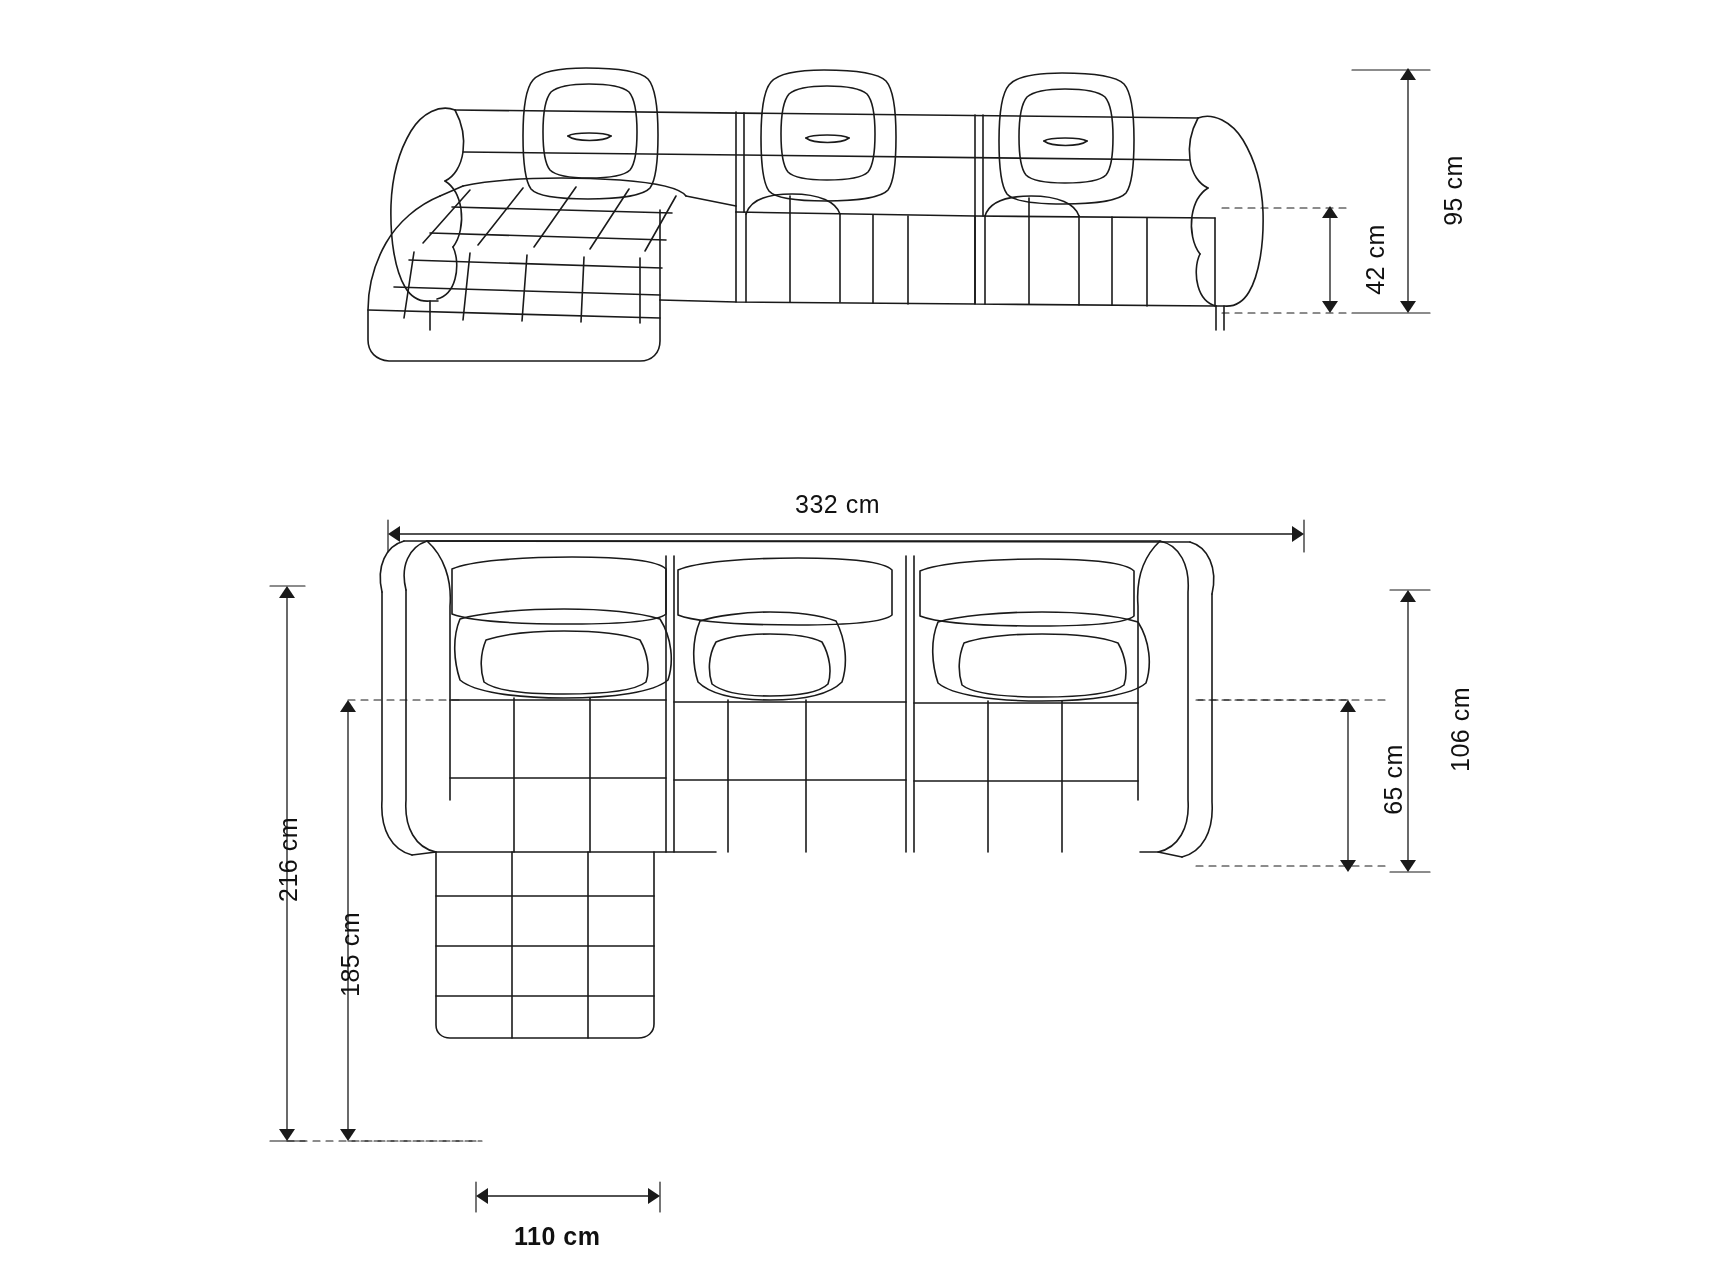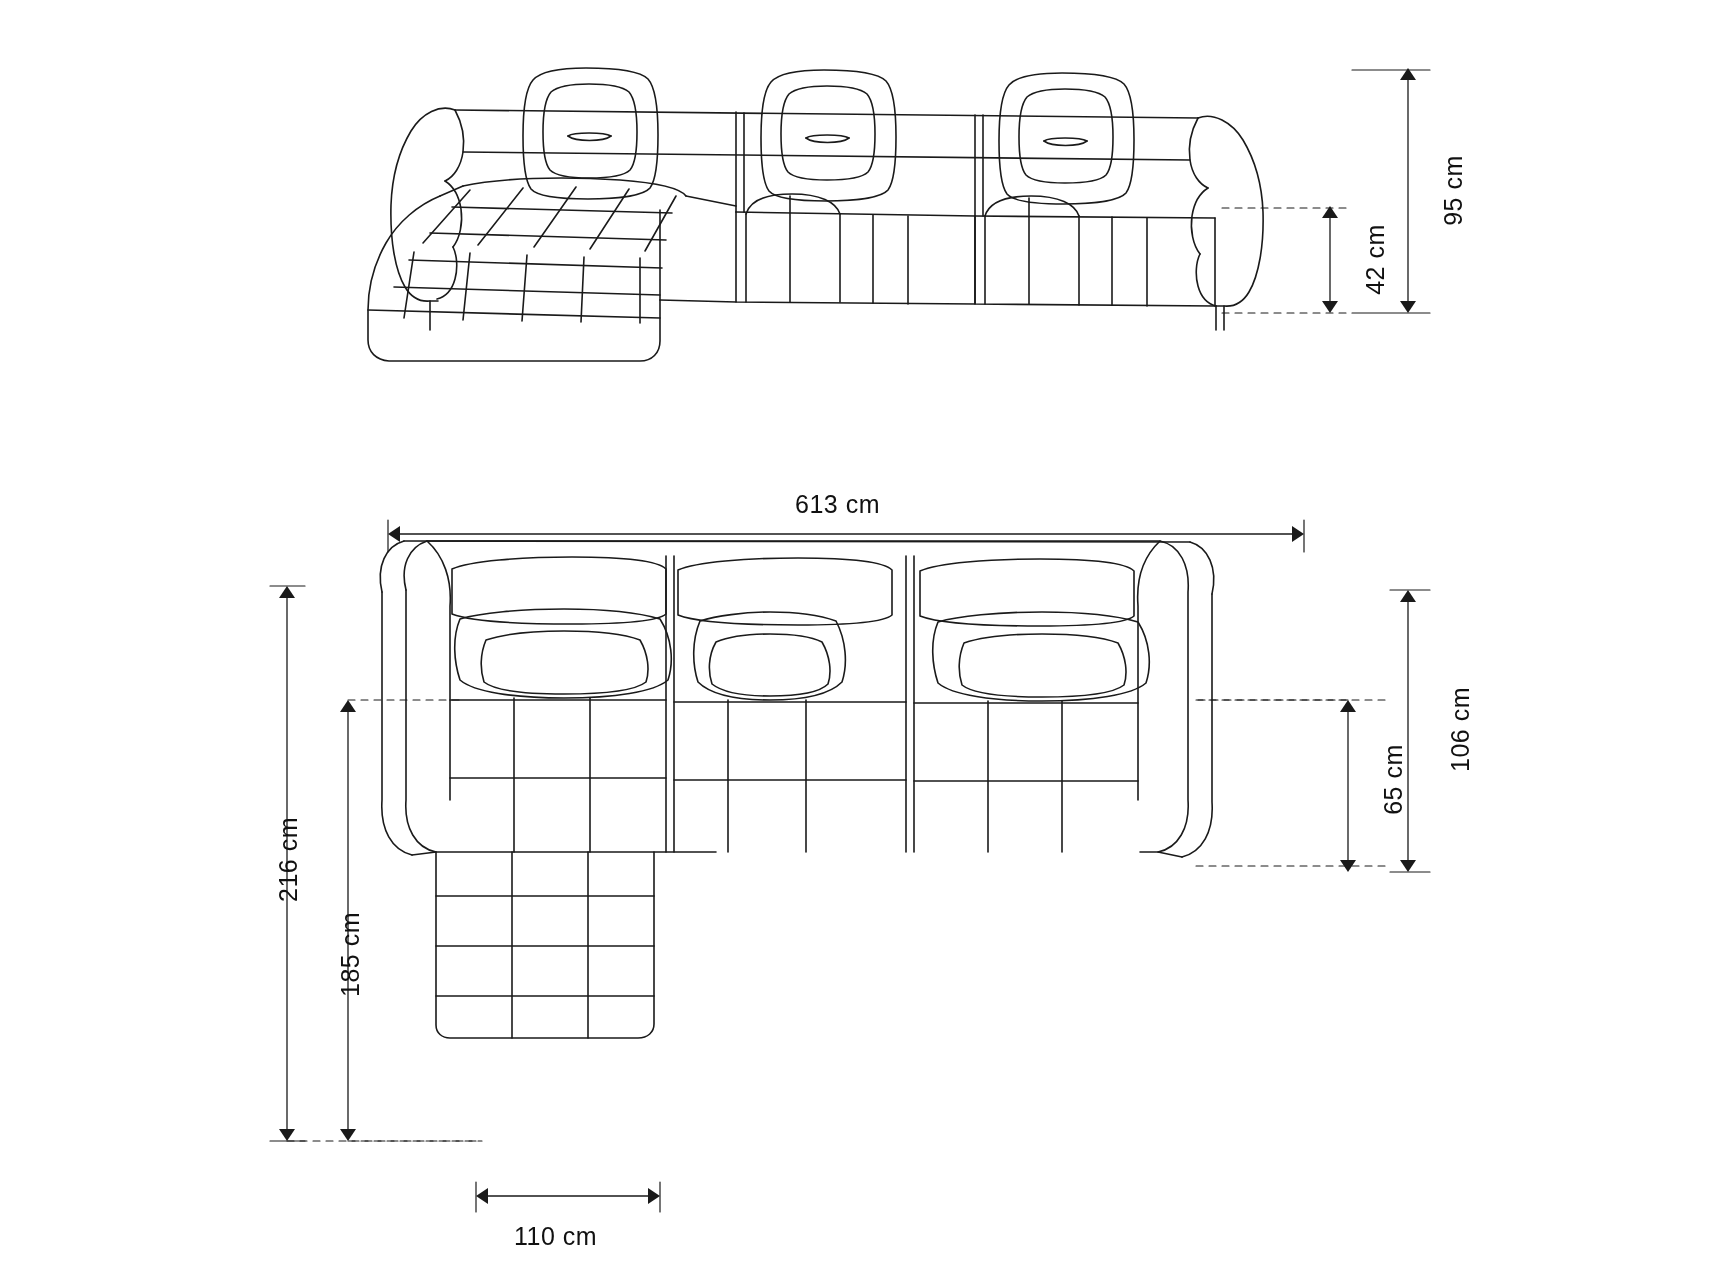"613 cm" div.dim-label { text: 613 -> 332 }
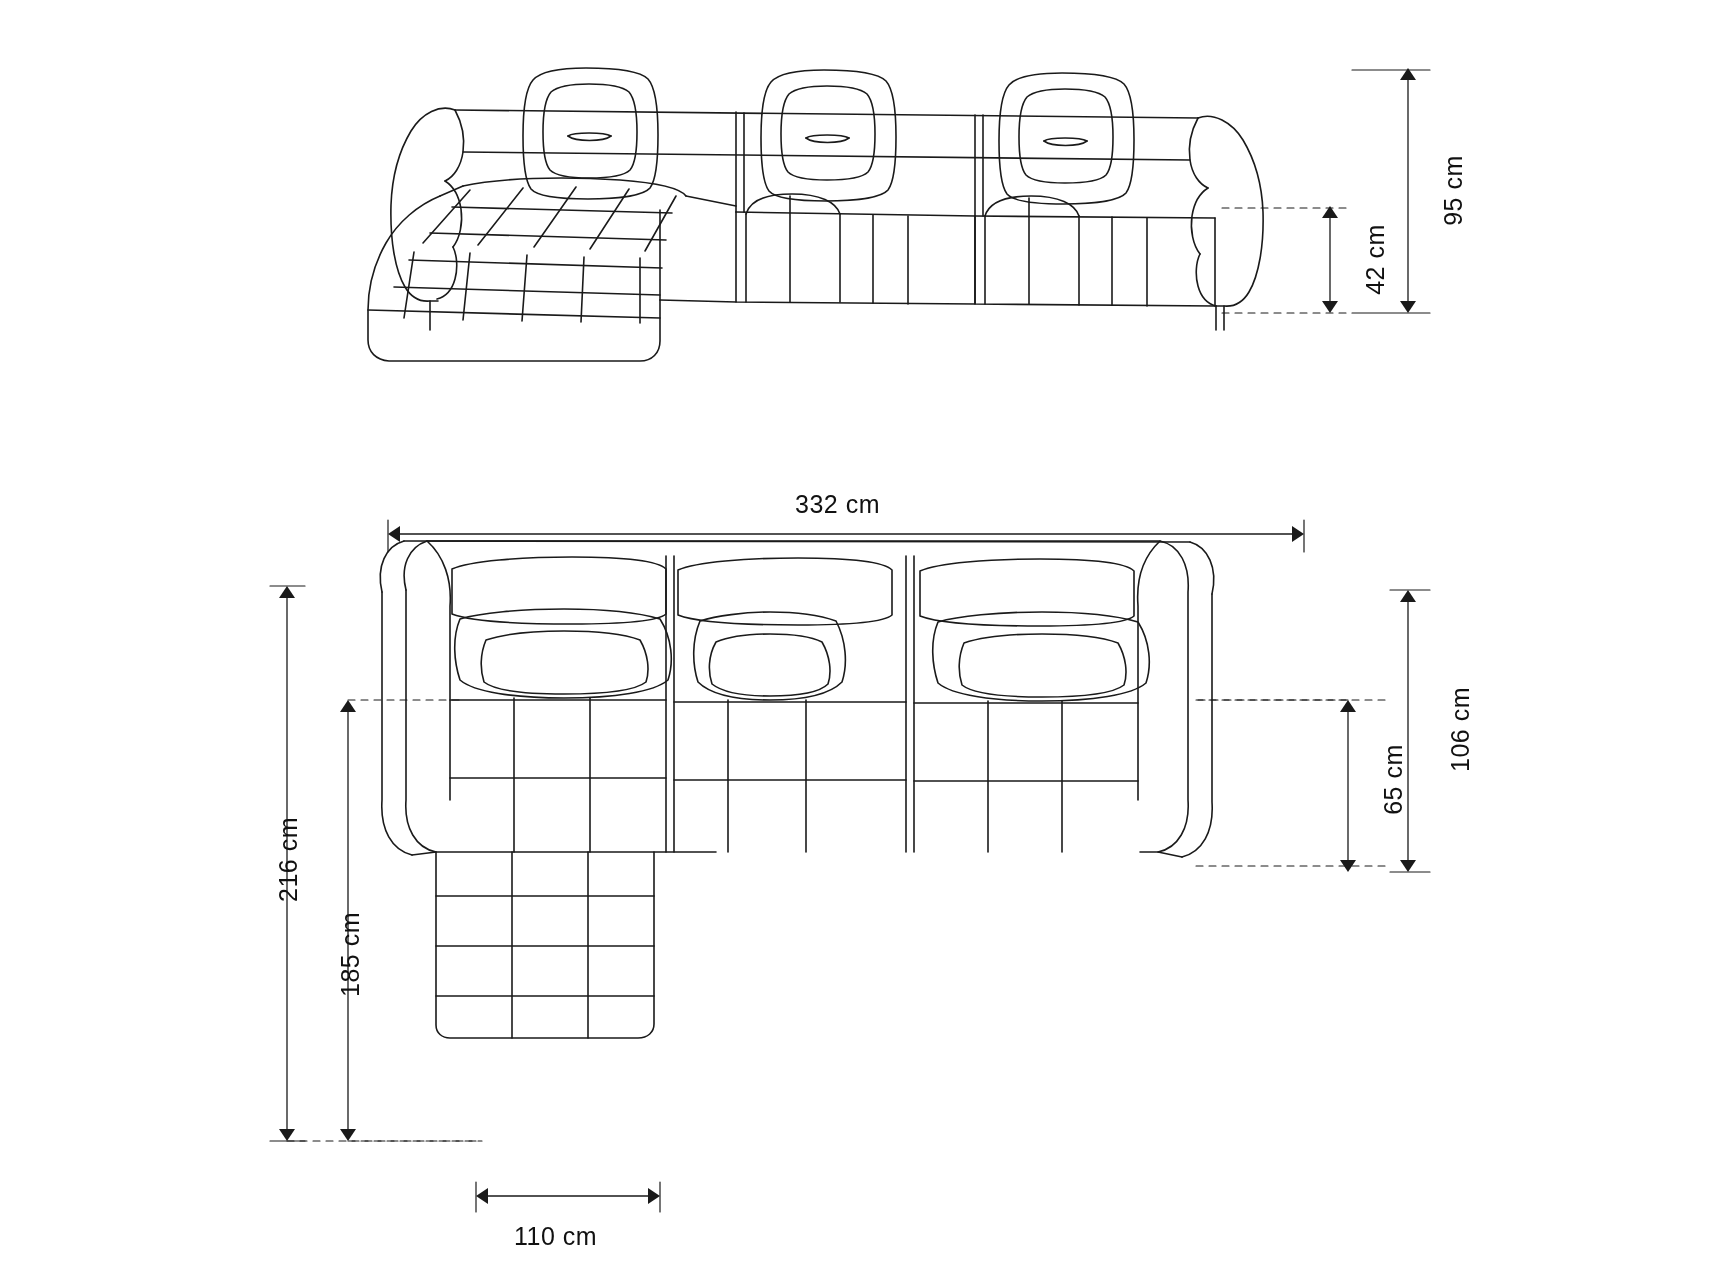"110 cm" div.dim-label { font-weight: none -> bold }
